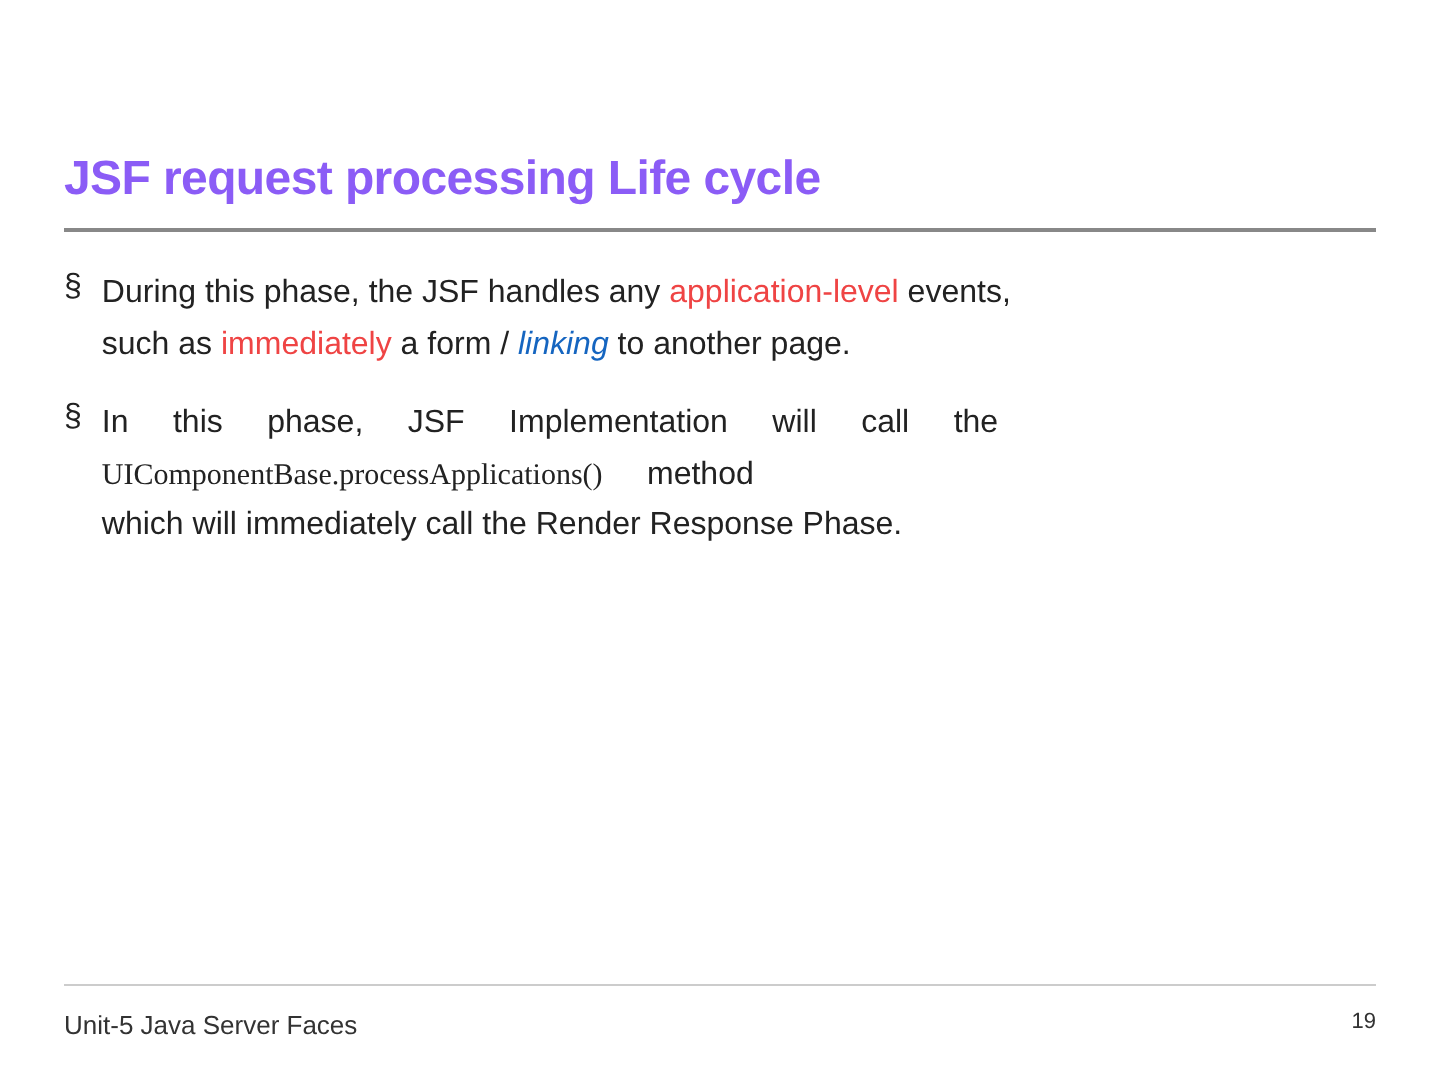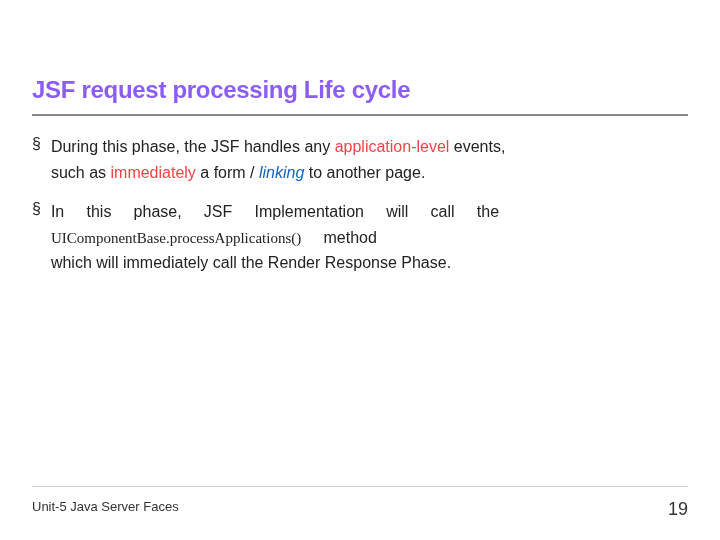"19" .footer-center { font-size: 18px -> 11px }
